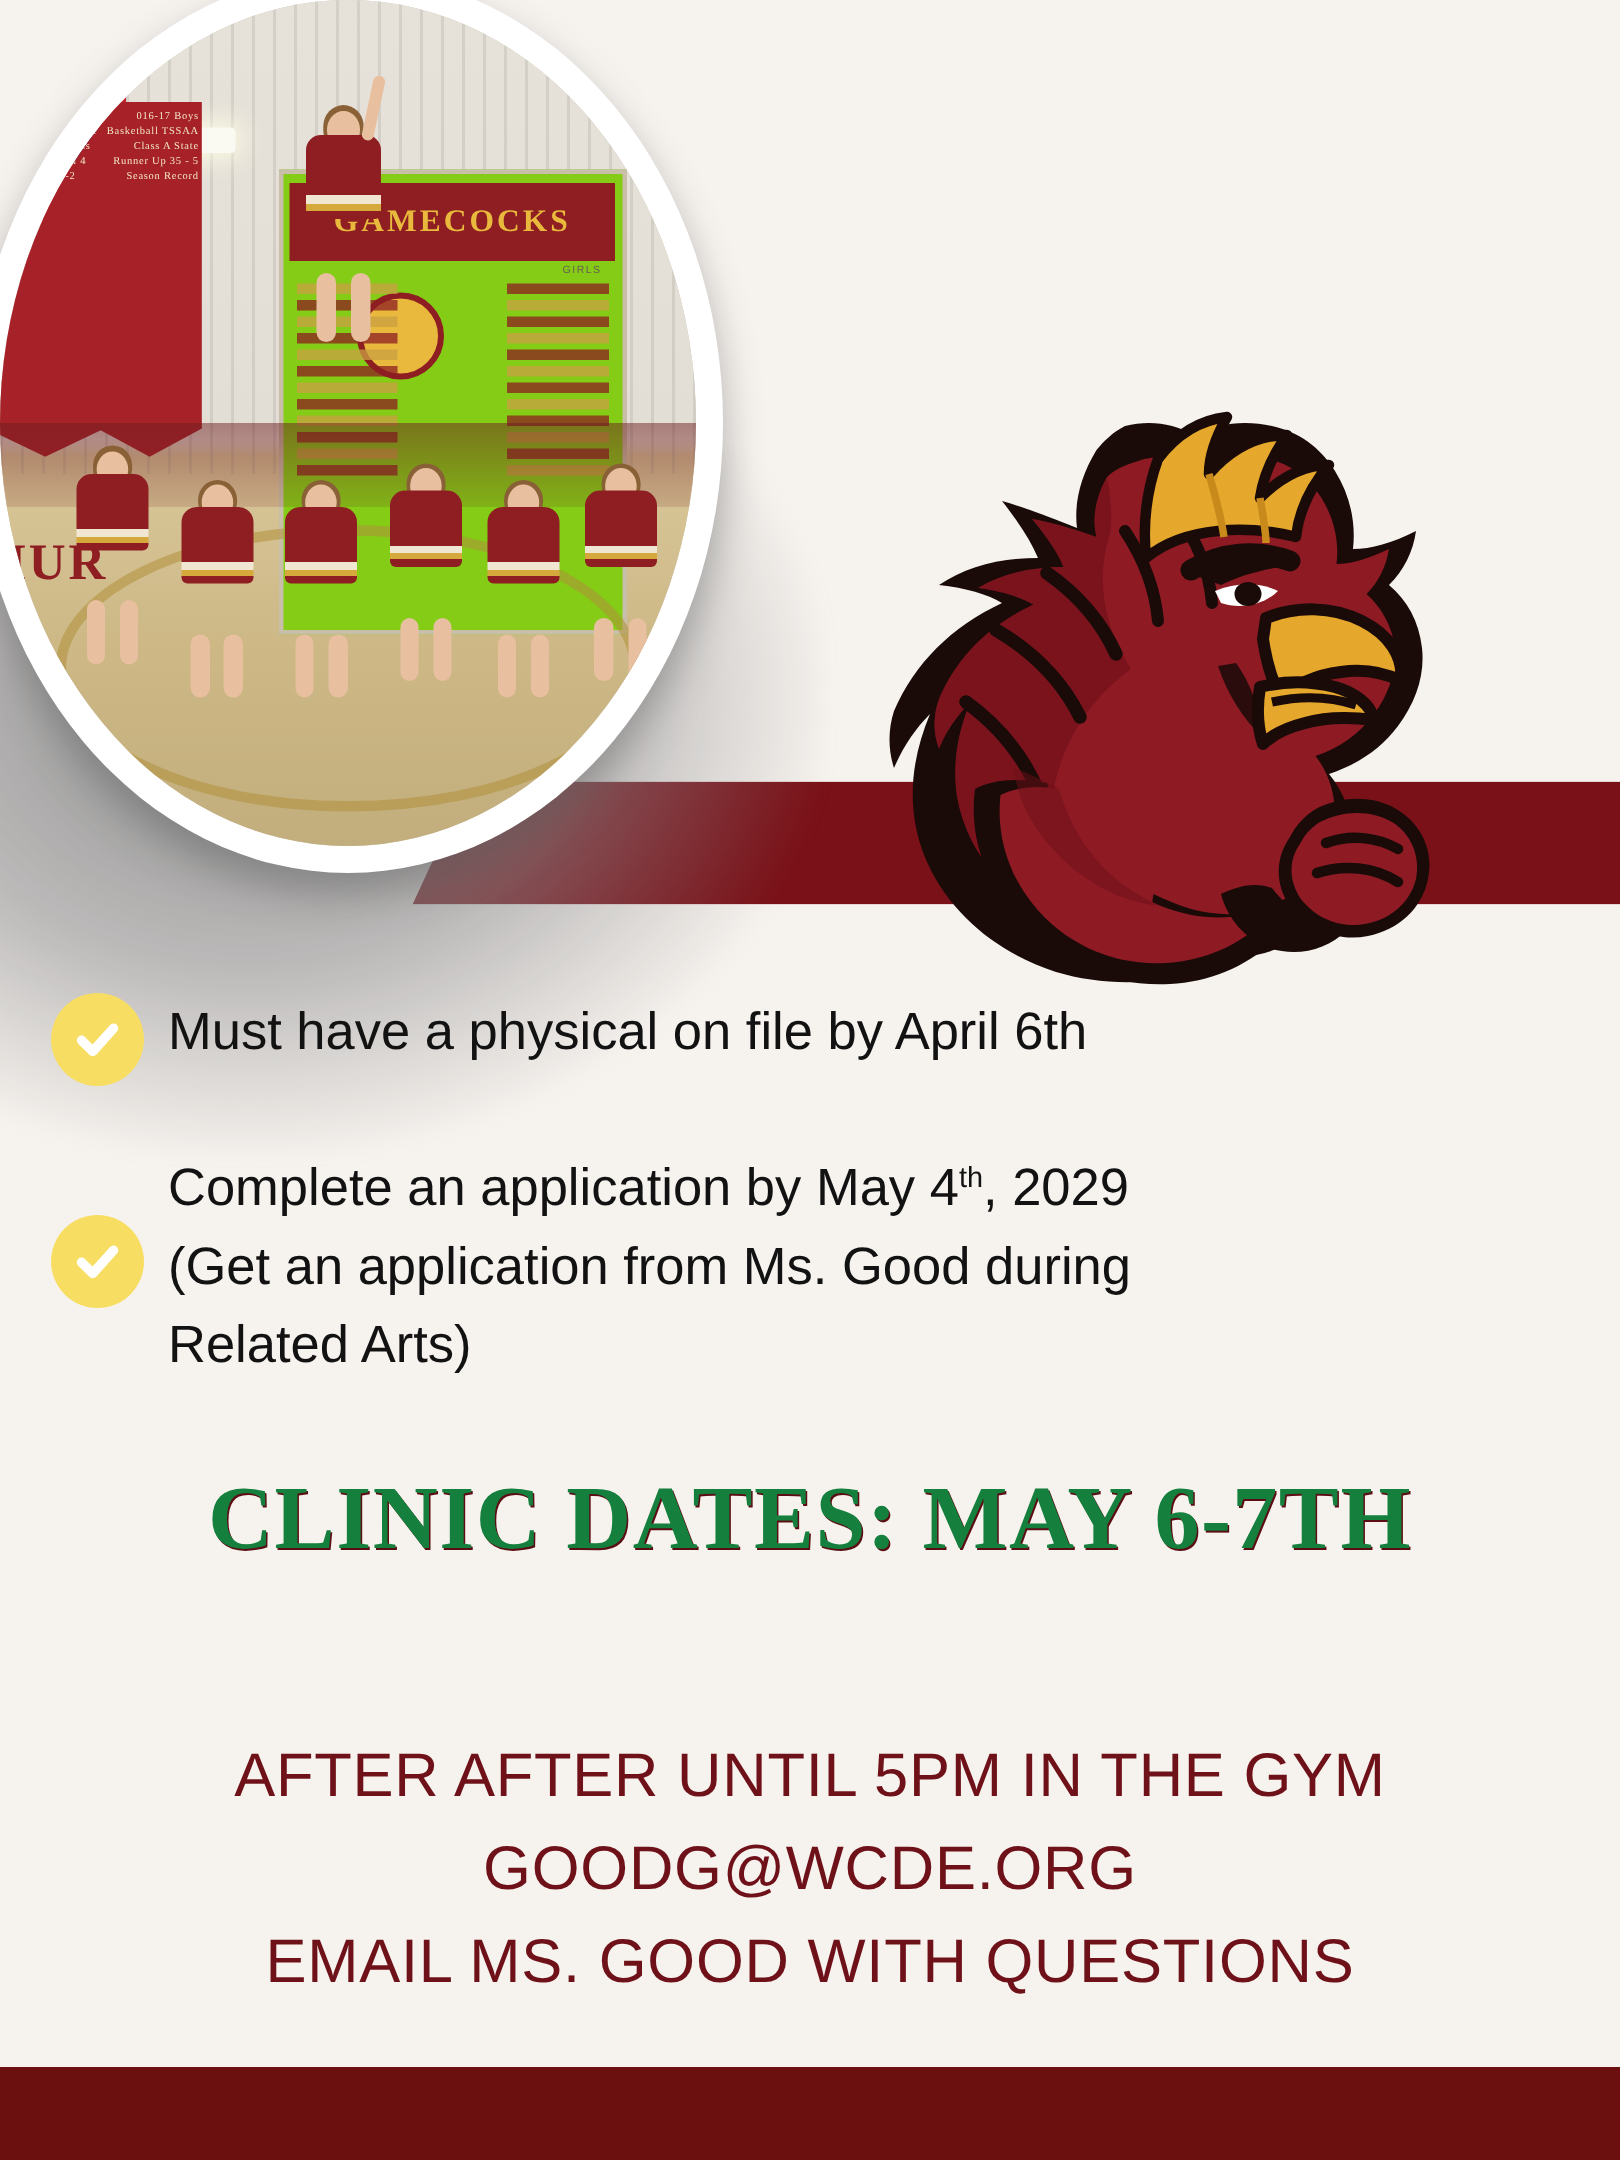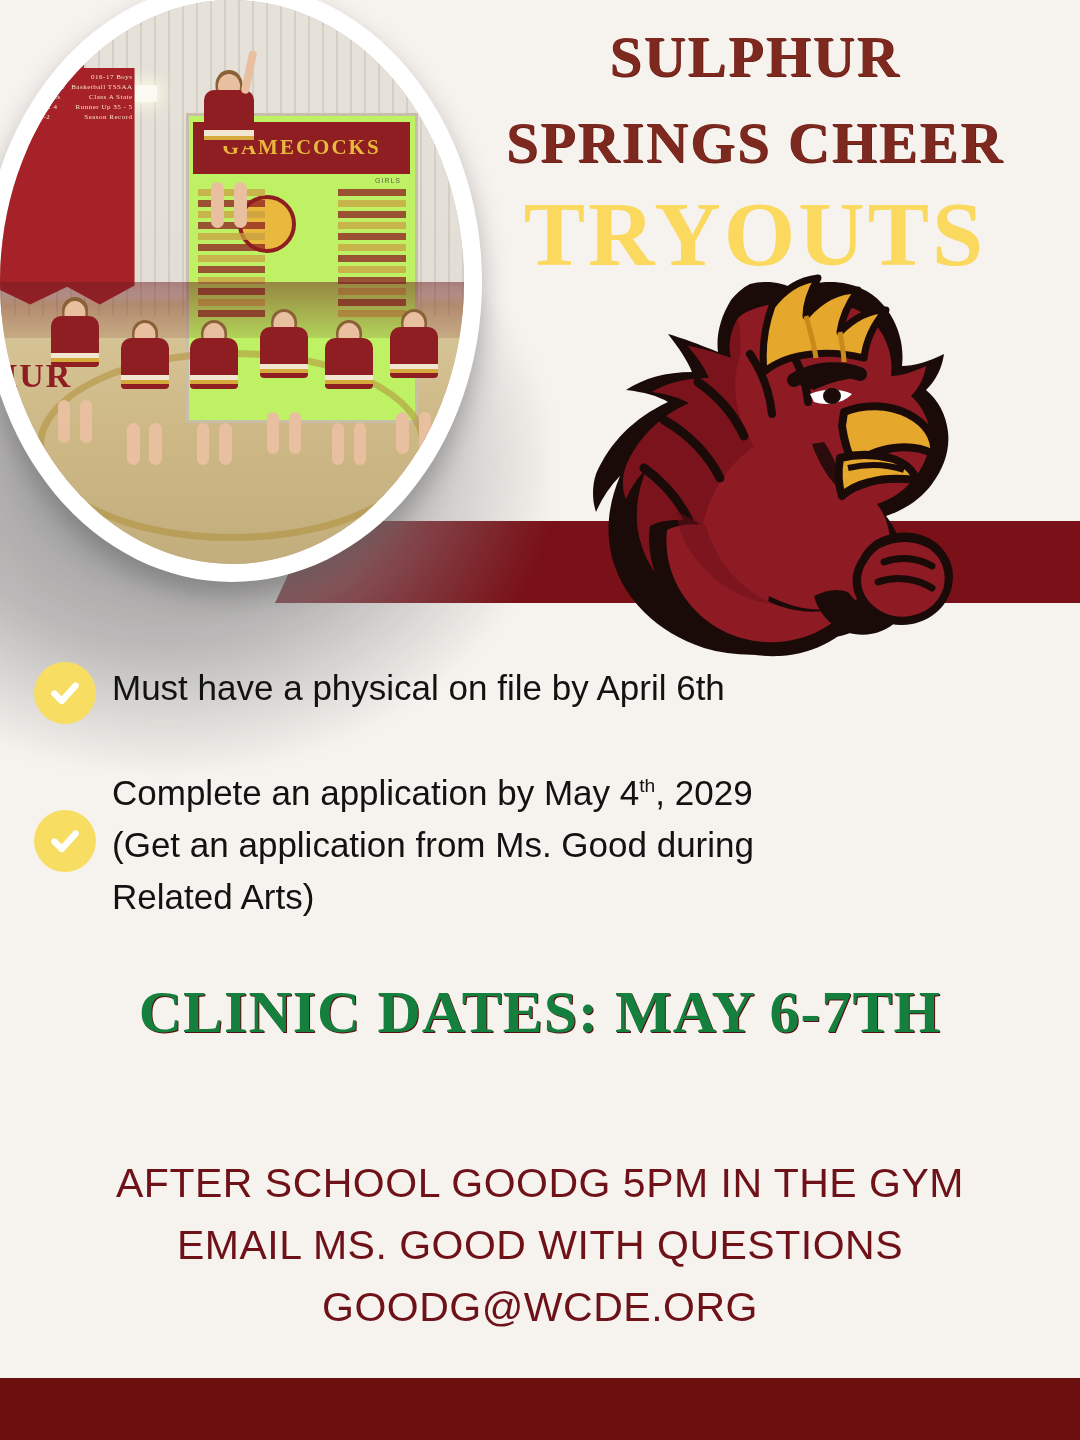"SULPHUR" div.headline { html: <div> <div>SULPHUR</div> <div>SPRINGS CHEER</div> <div>TRYOUTS</div> </div> -> none }
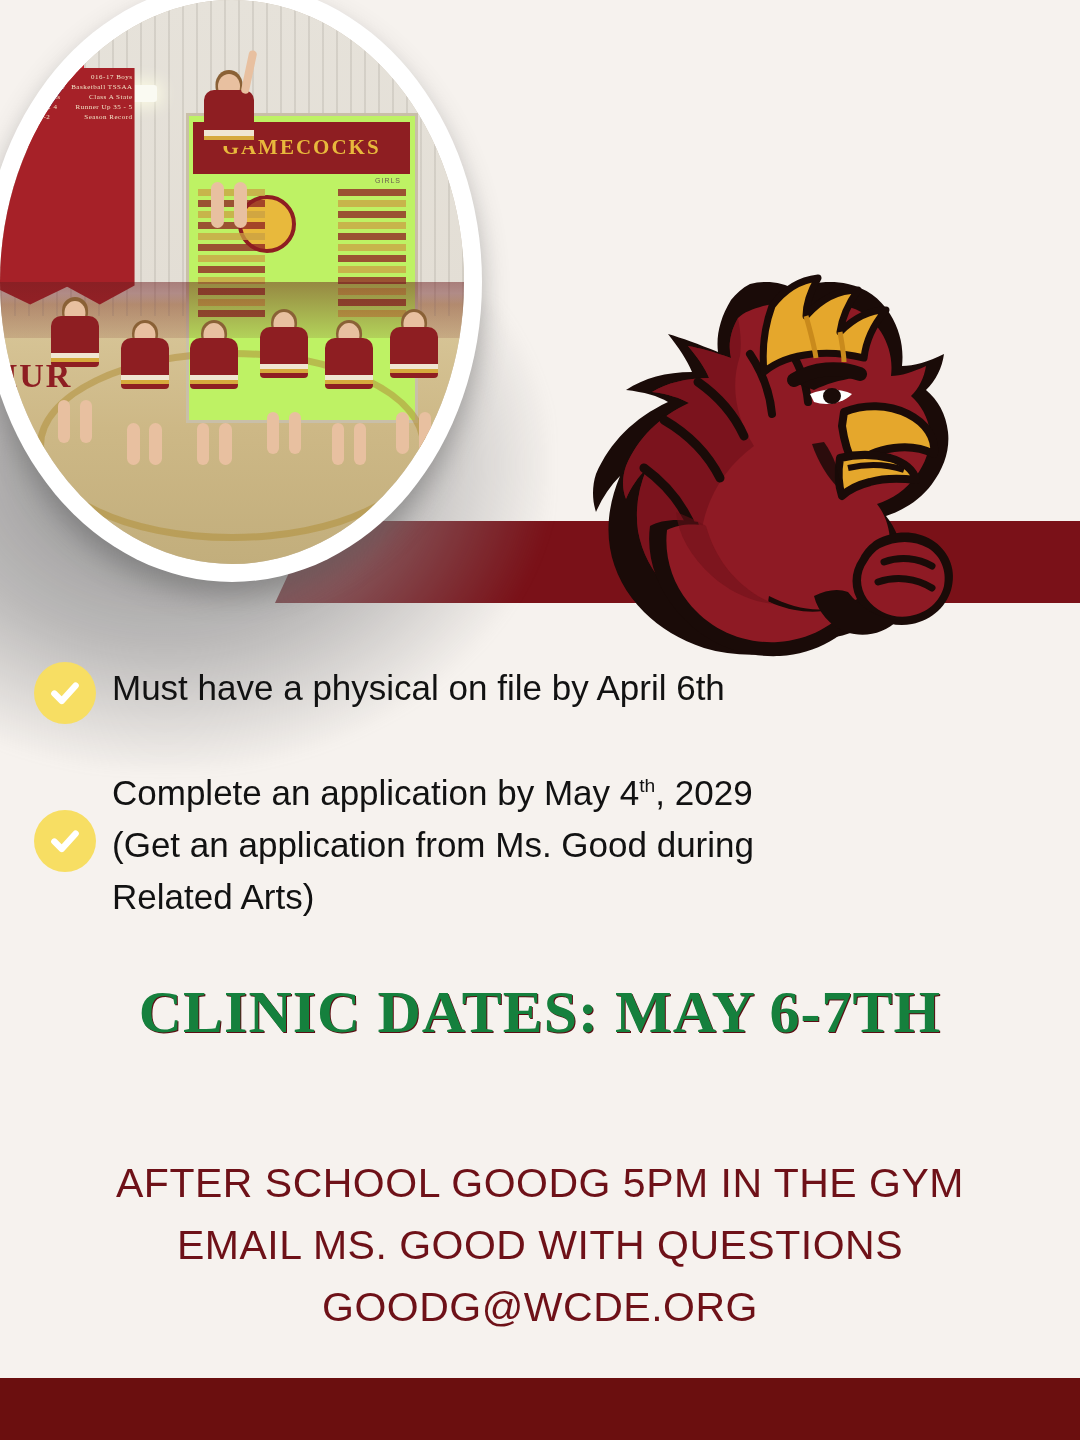"GAMECOCKS" .record-board { background: #bef264 -> #84cc16 }
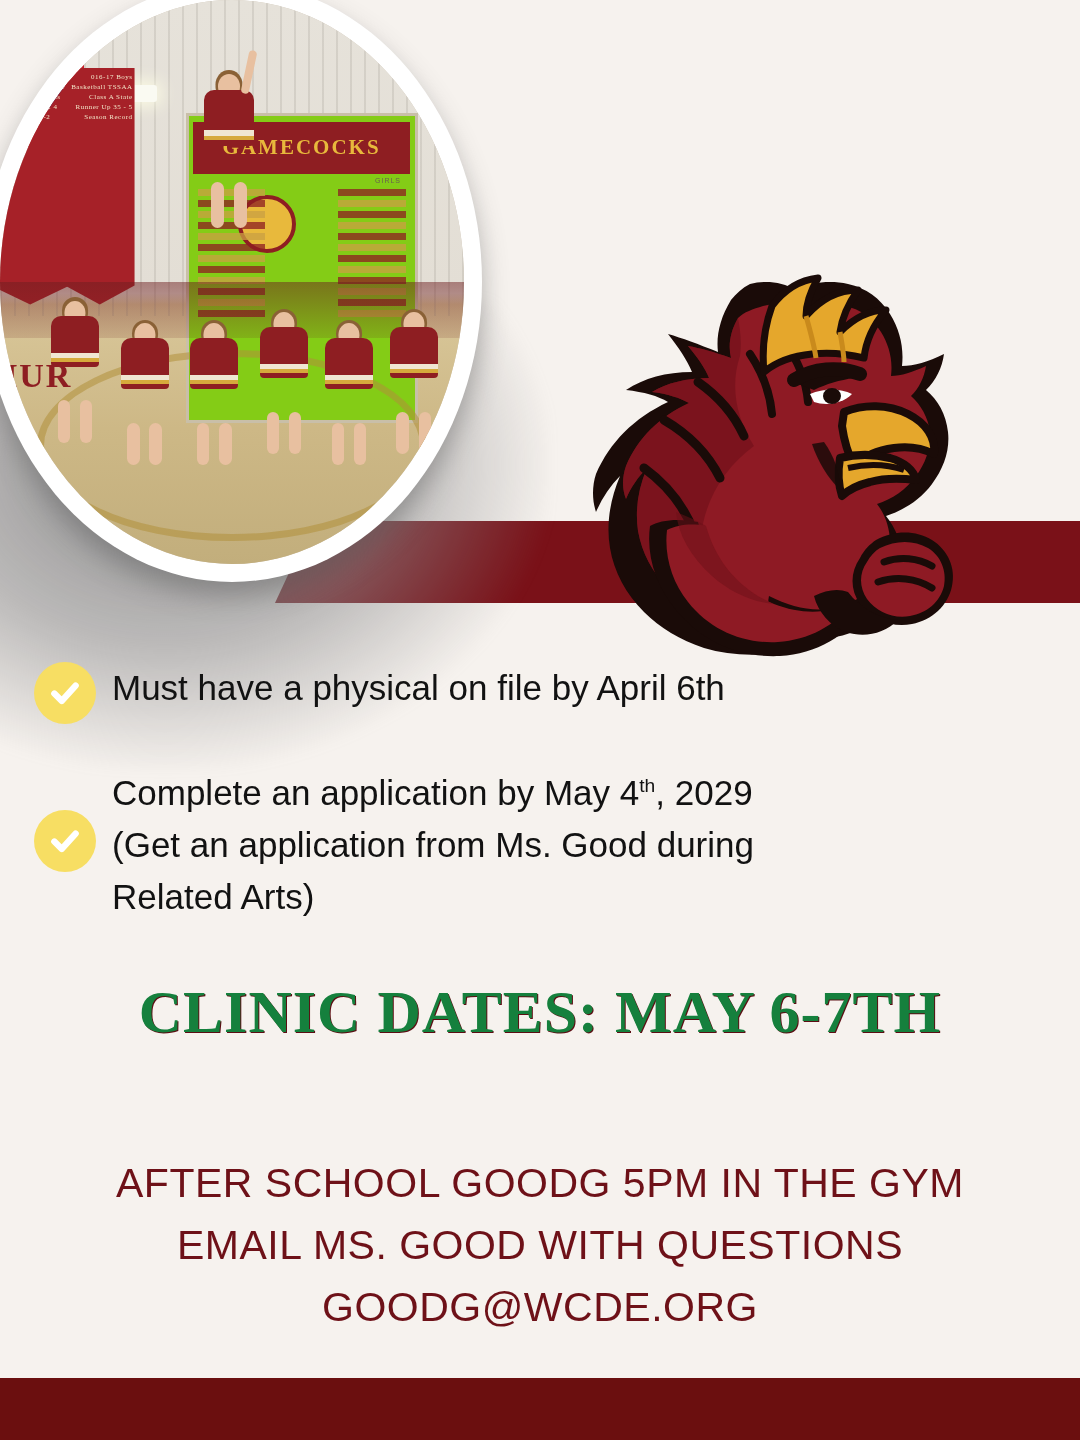"AFTER SCHOOL GOODG 5PM IN" div.f-line { text: SCHOOL GOODG -> AFTER UNTIL }
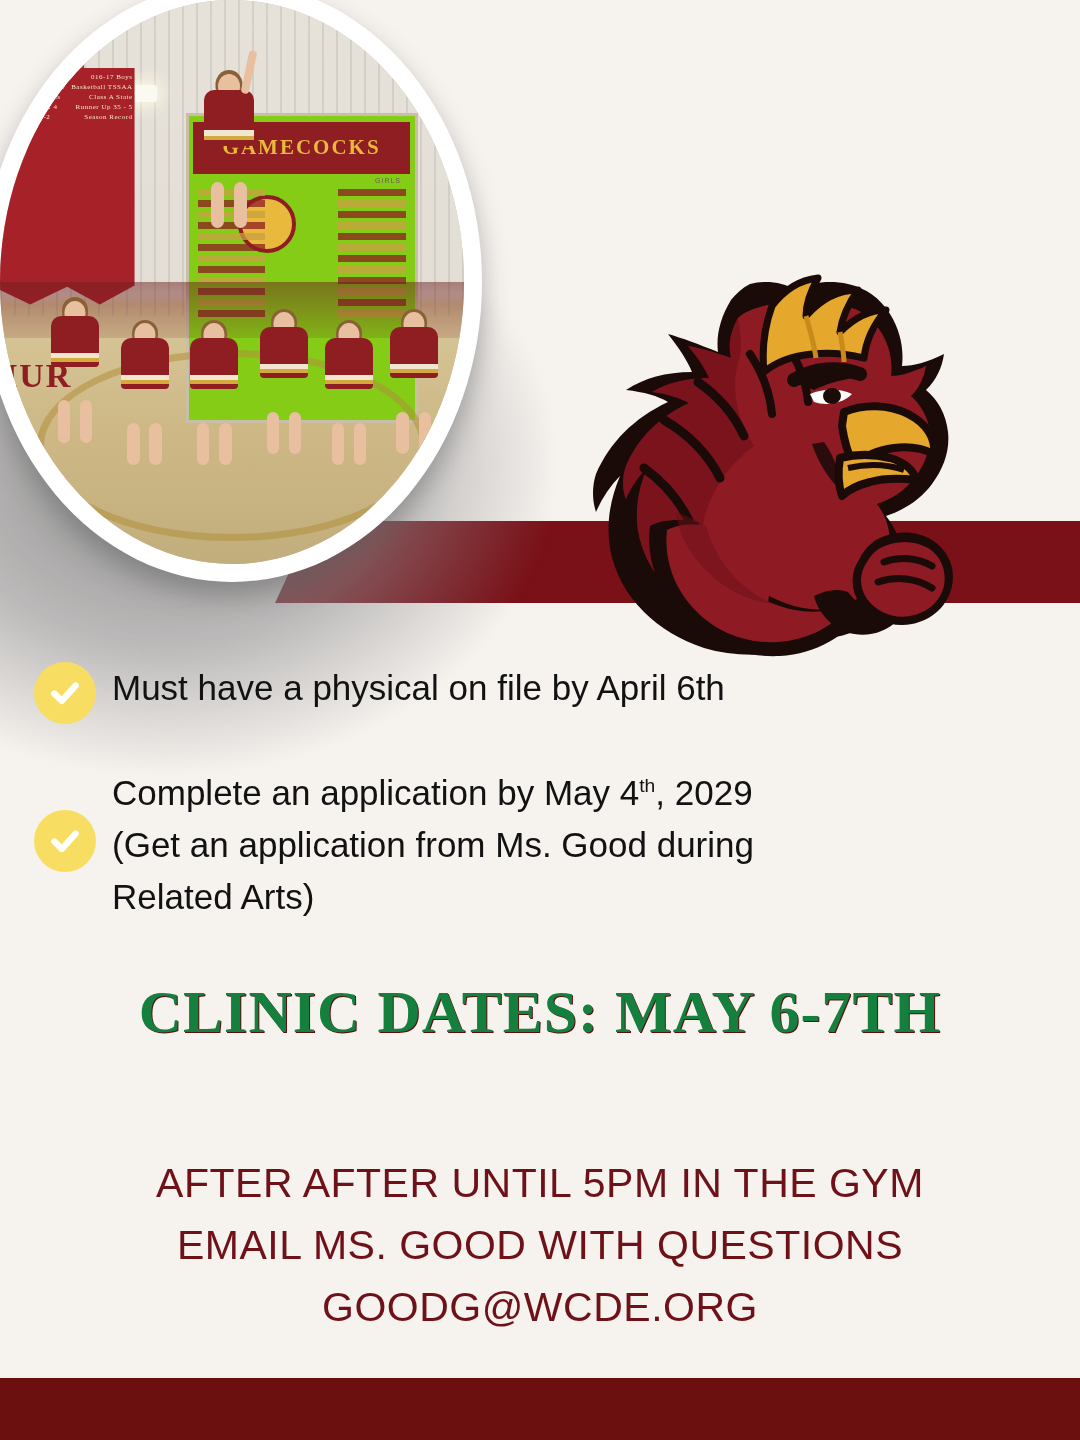"EMAIL MS. GOOD WITH QUESTIONS" div.f-line { order: before "GOODG@WCDE.ORG" -> after "GOODG@WCDE.ORG" }
